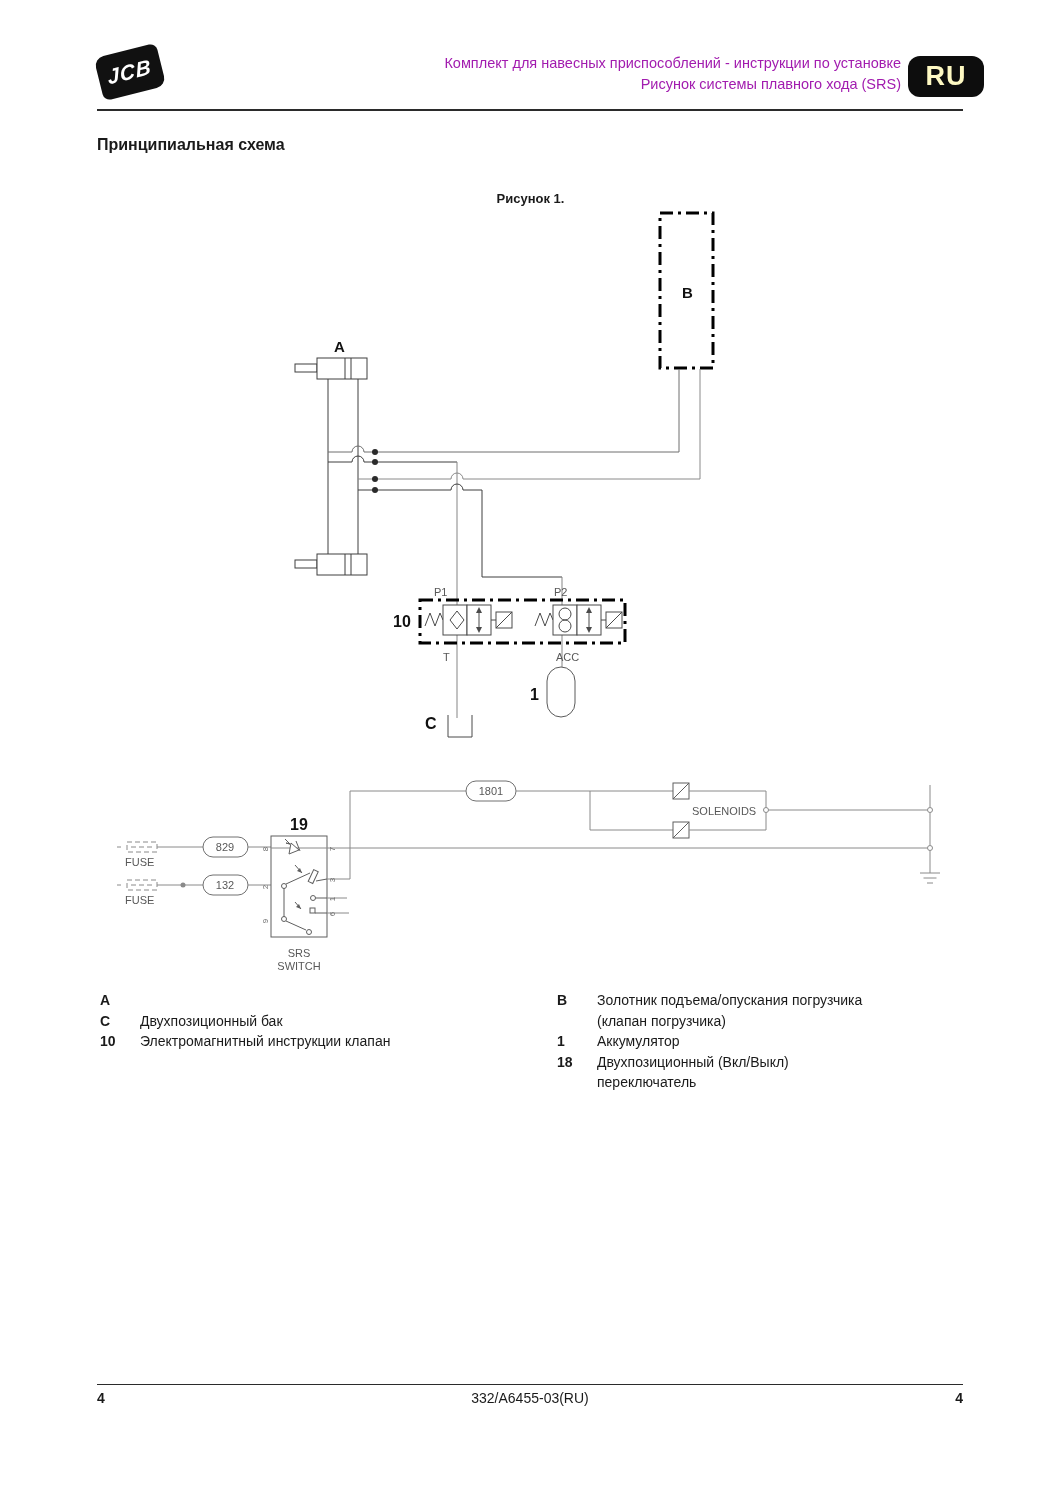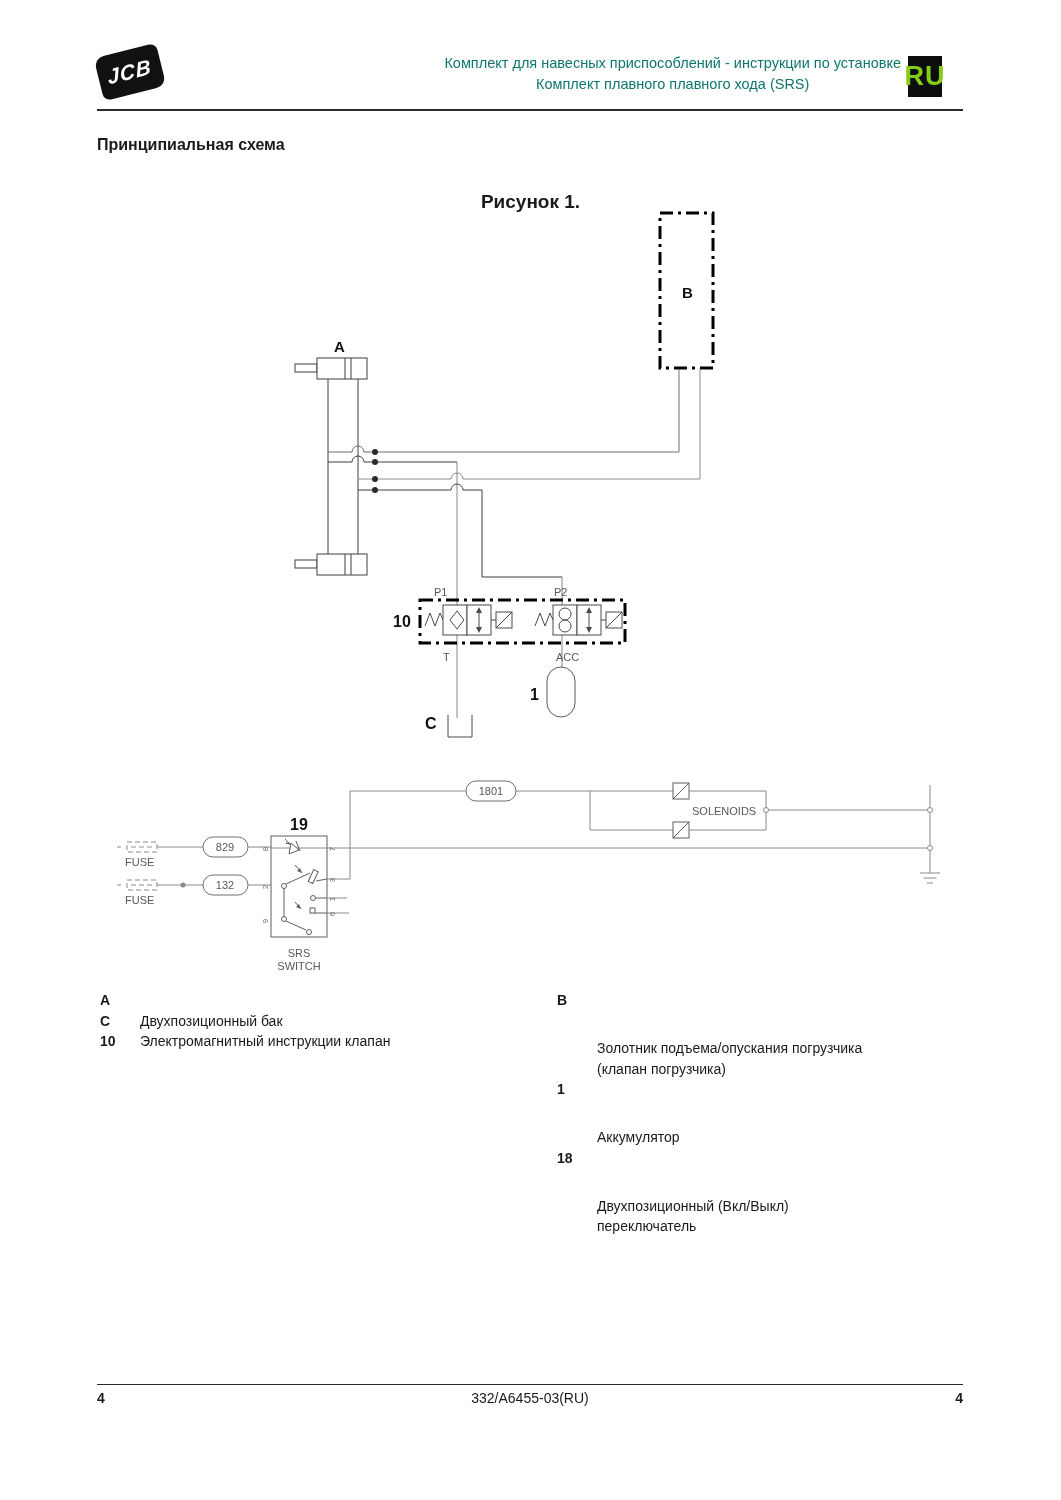"Комплект для навесных приспособлений -" #header-text { color: #0f766e -> #a21caf; text-align: center -> right }
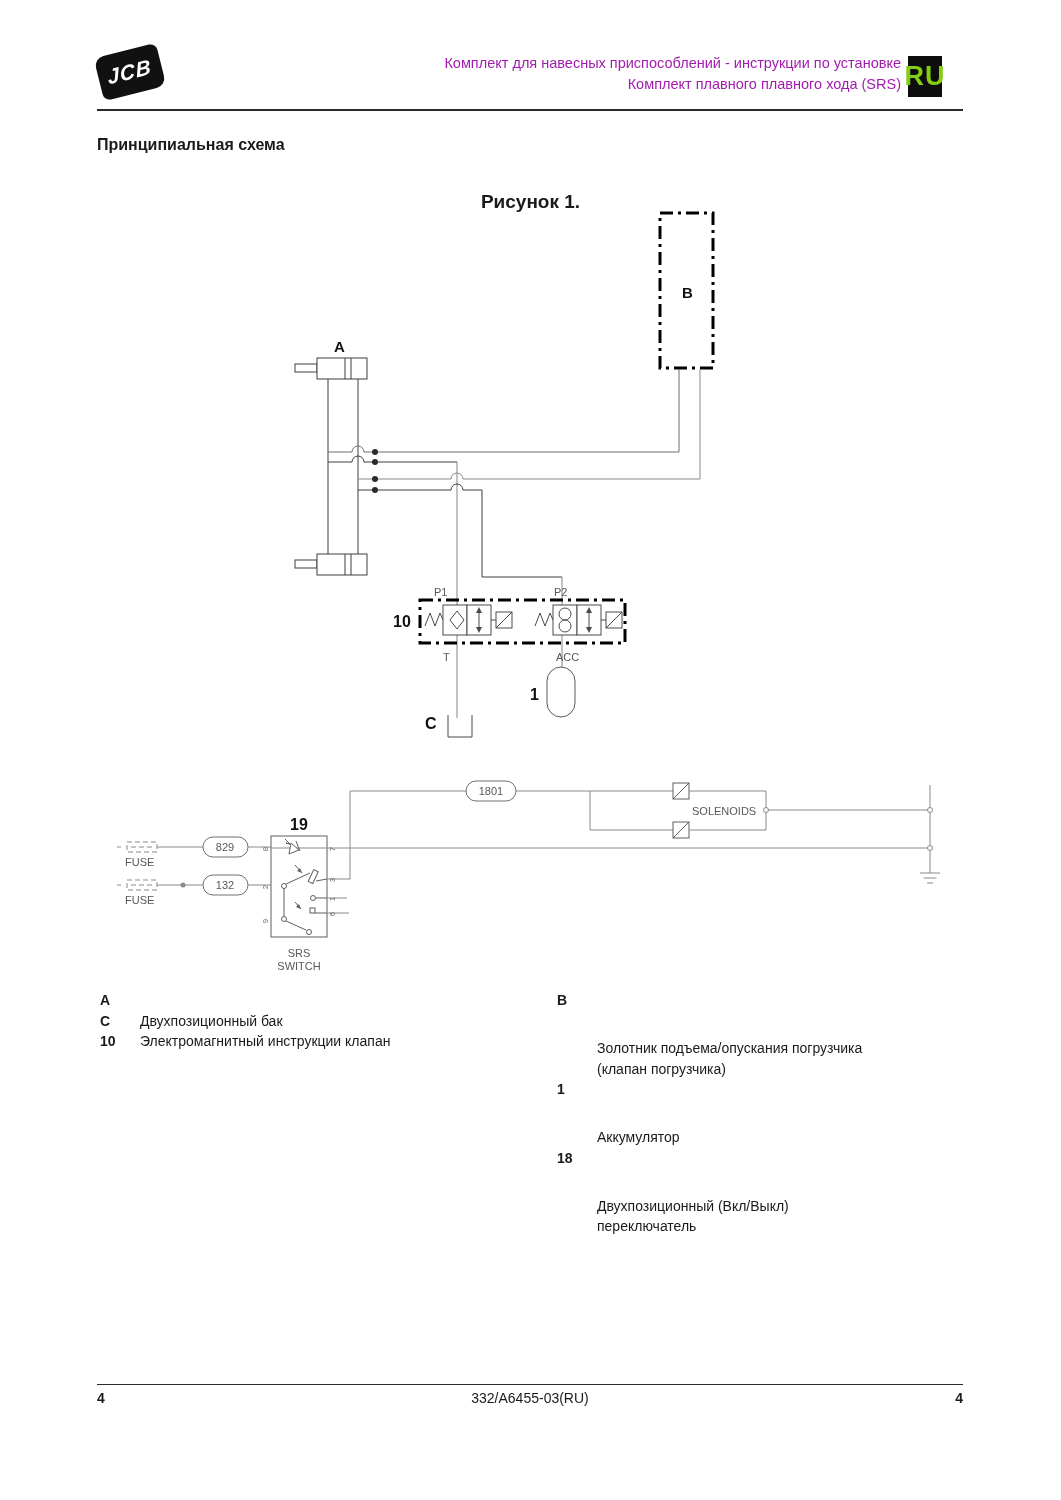"Комплект плавного плавного хода (SRS)" div { text: Комплект плавного -> Рисунок системы }
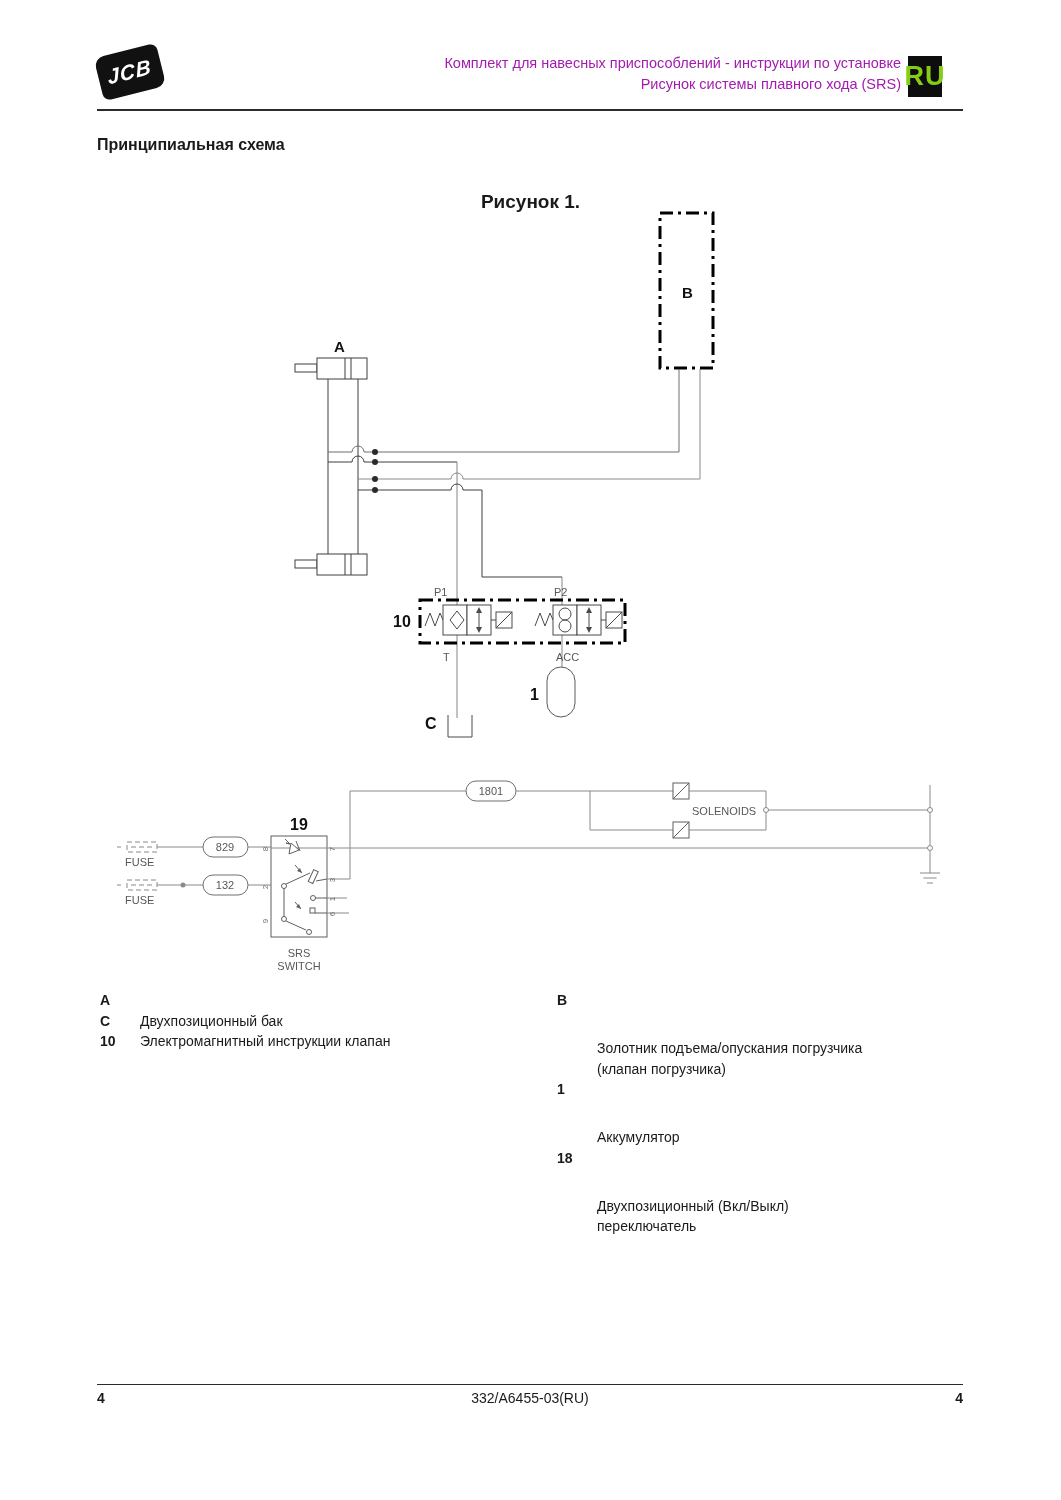"RU" #ru-badge { border-radius: none -> 12px; color: #84cc16 -> #fef9c3; width: 34px -> 76px }
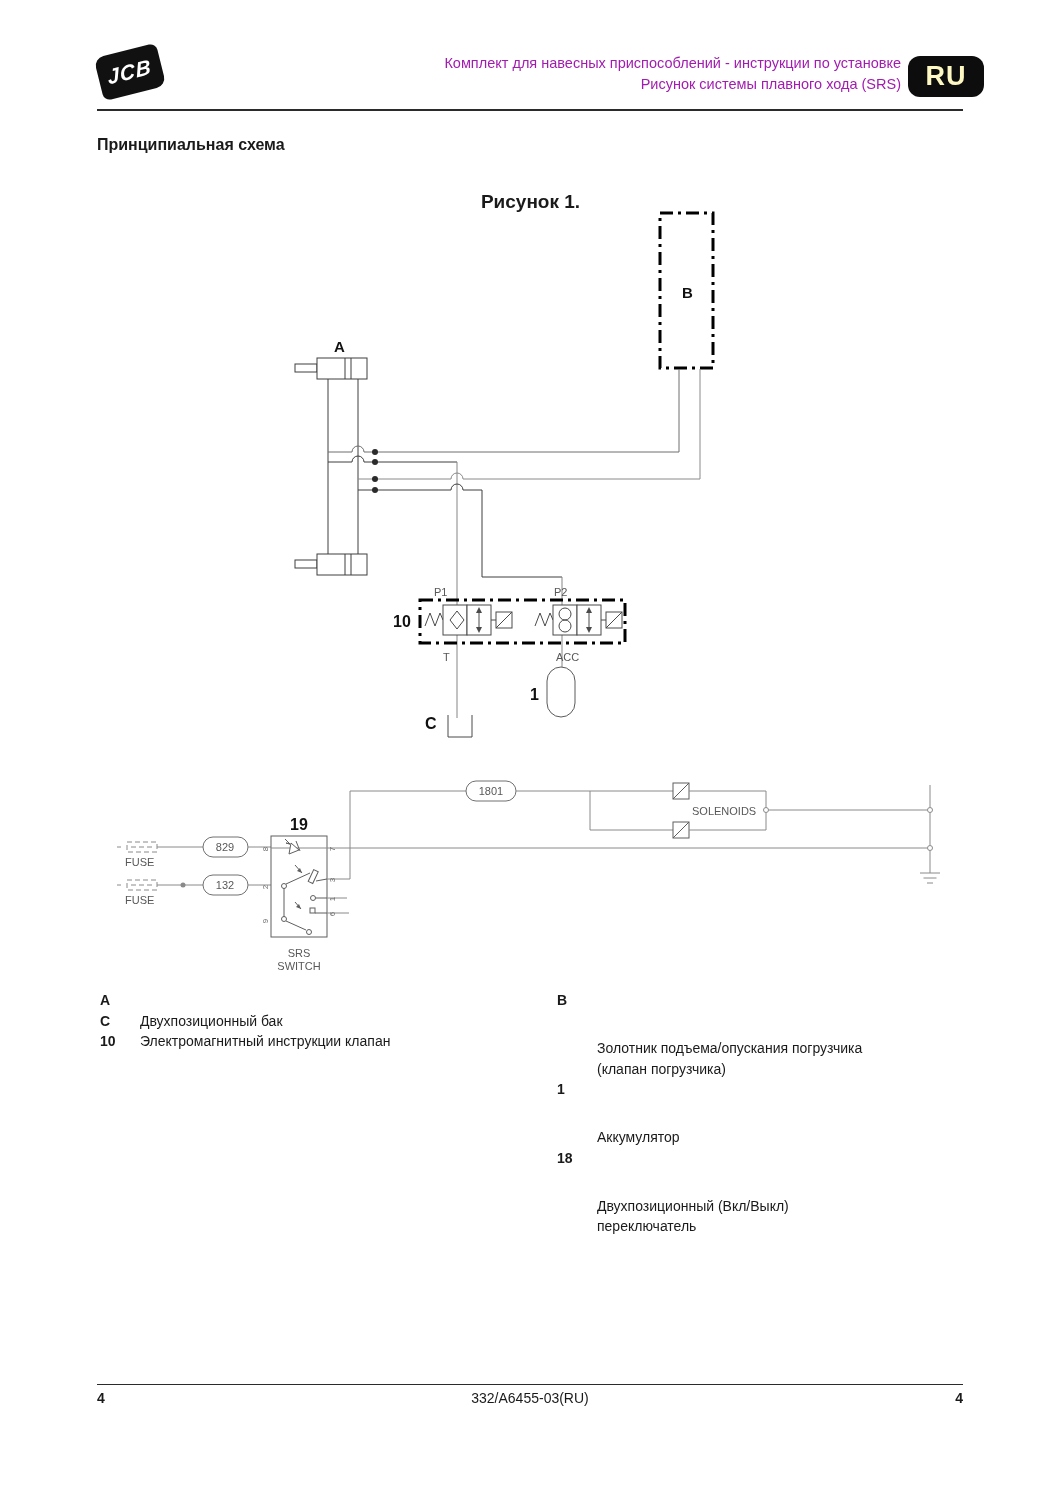"Рисунок 1." #figure-caption { font-size: 19px -> 13px }
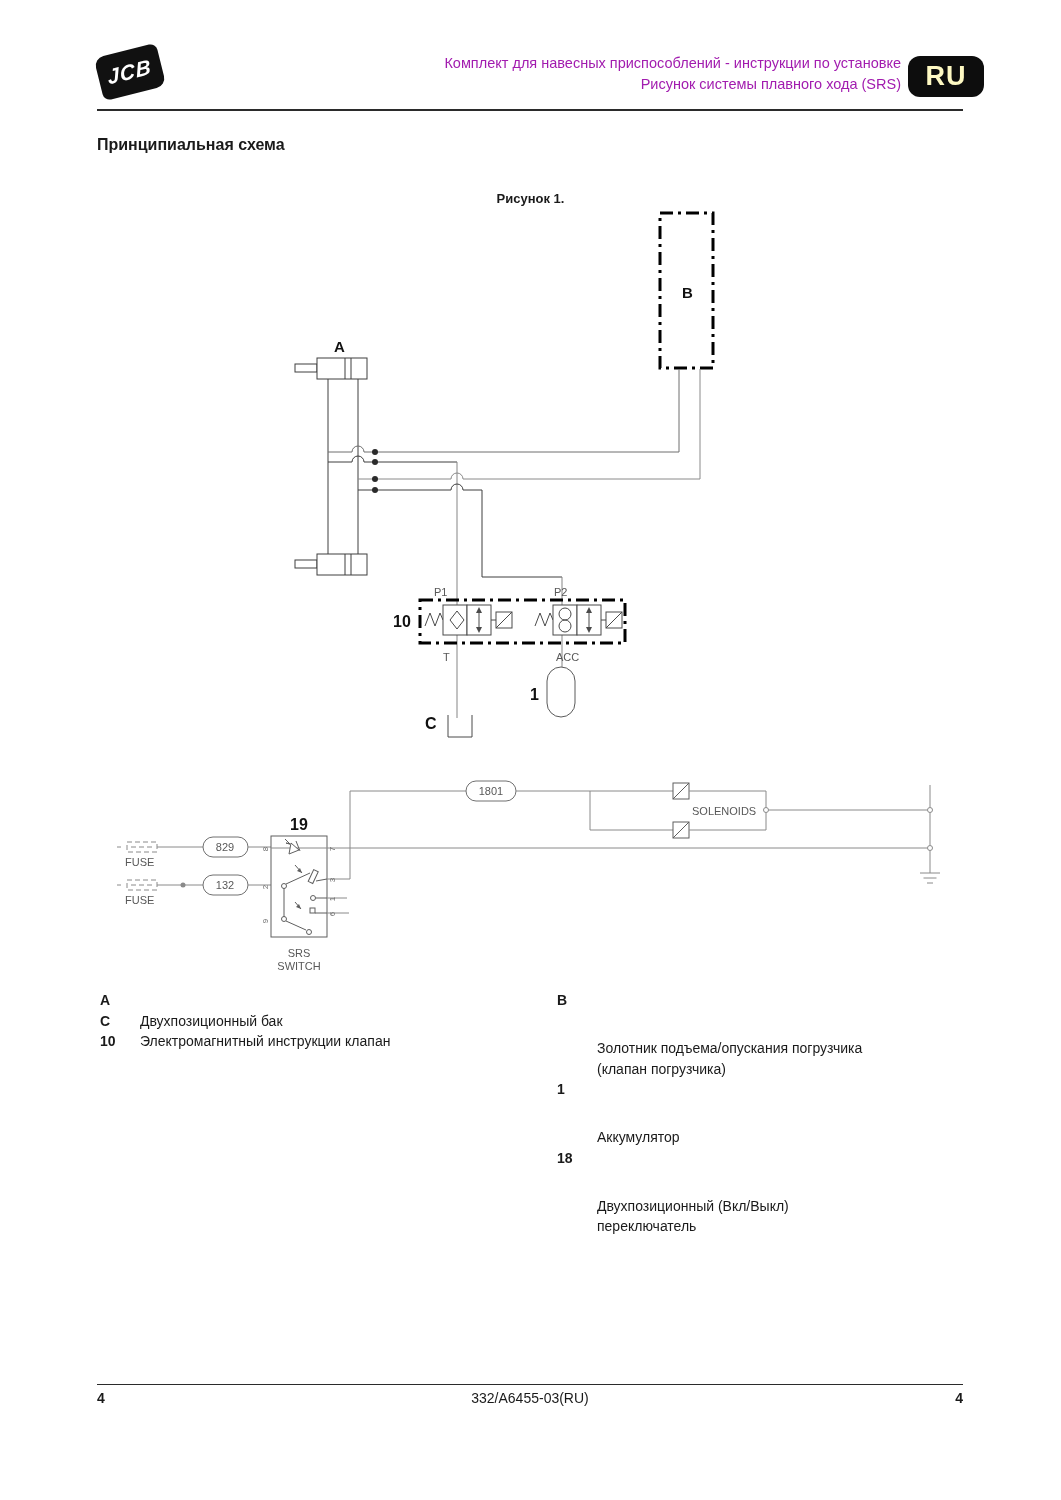"Золотник подъема/опускания погрузчика" #legend-right .legend-text { margin-top: 48px -> none }
